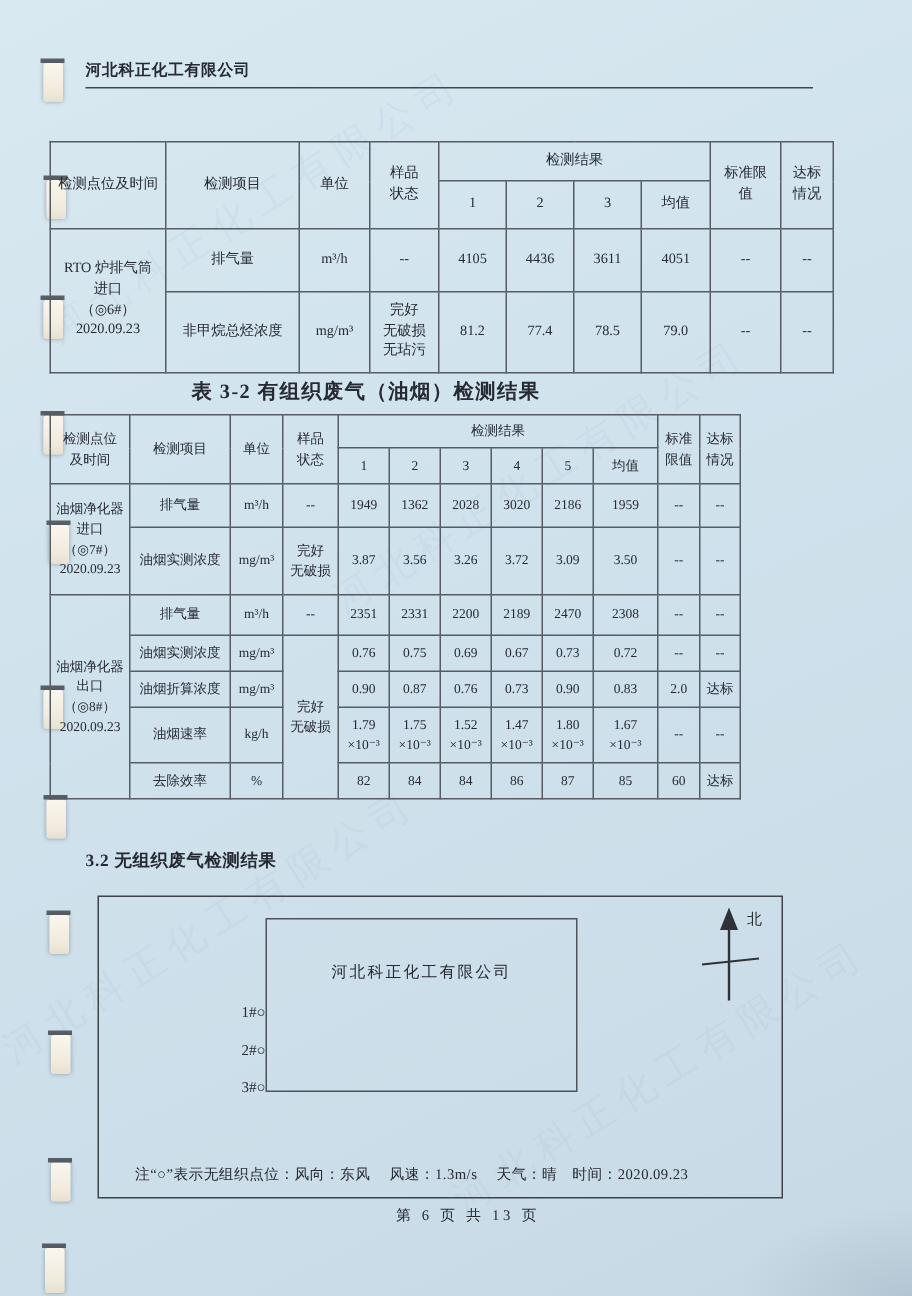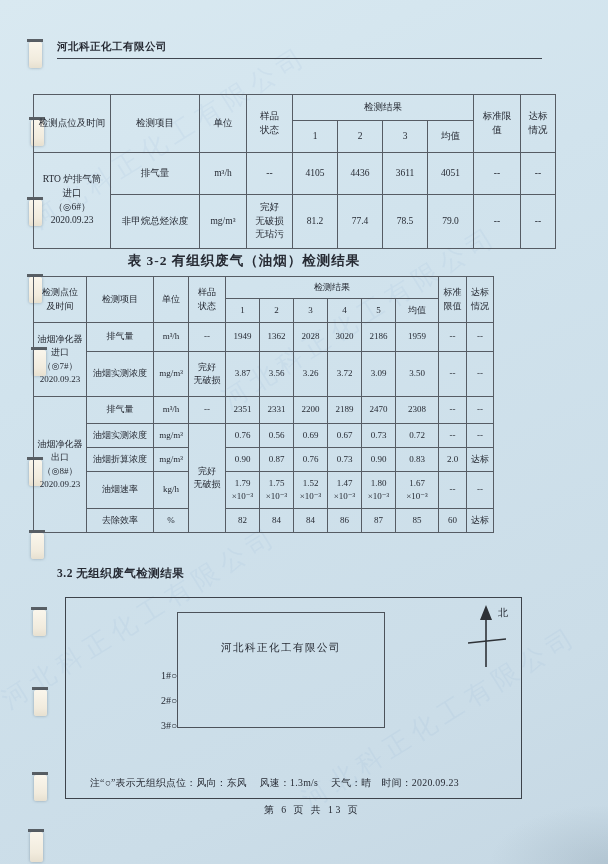"0.56" td { text: 0.56 -> 0.75 }
